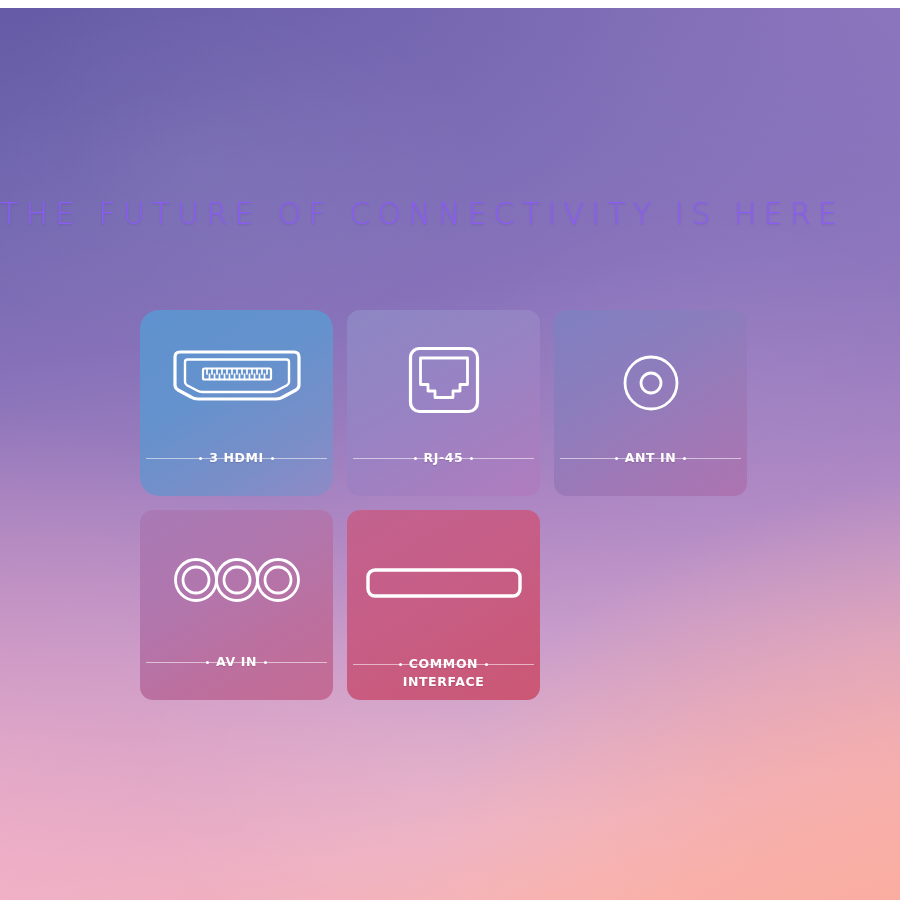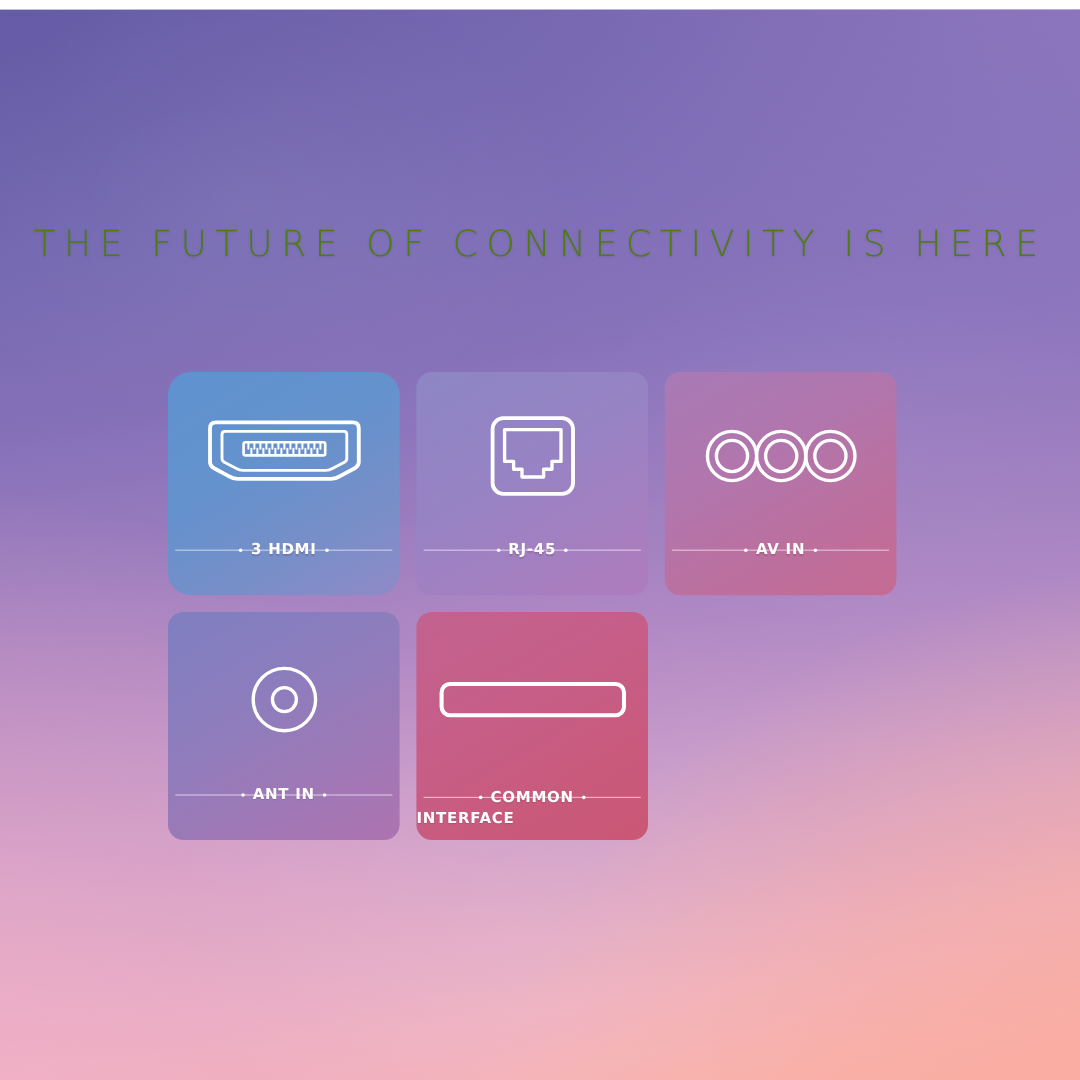"THE FUTURE OF CONNECTIVITY IS" #headline { color: #4d7c0f -> #8b5cf6; text-align: center -> none; top: 186px -> 196px }
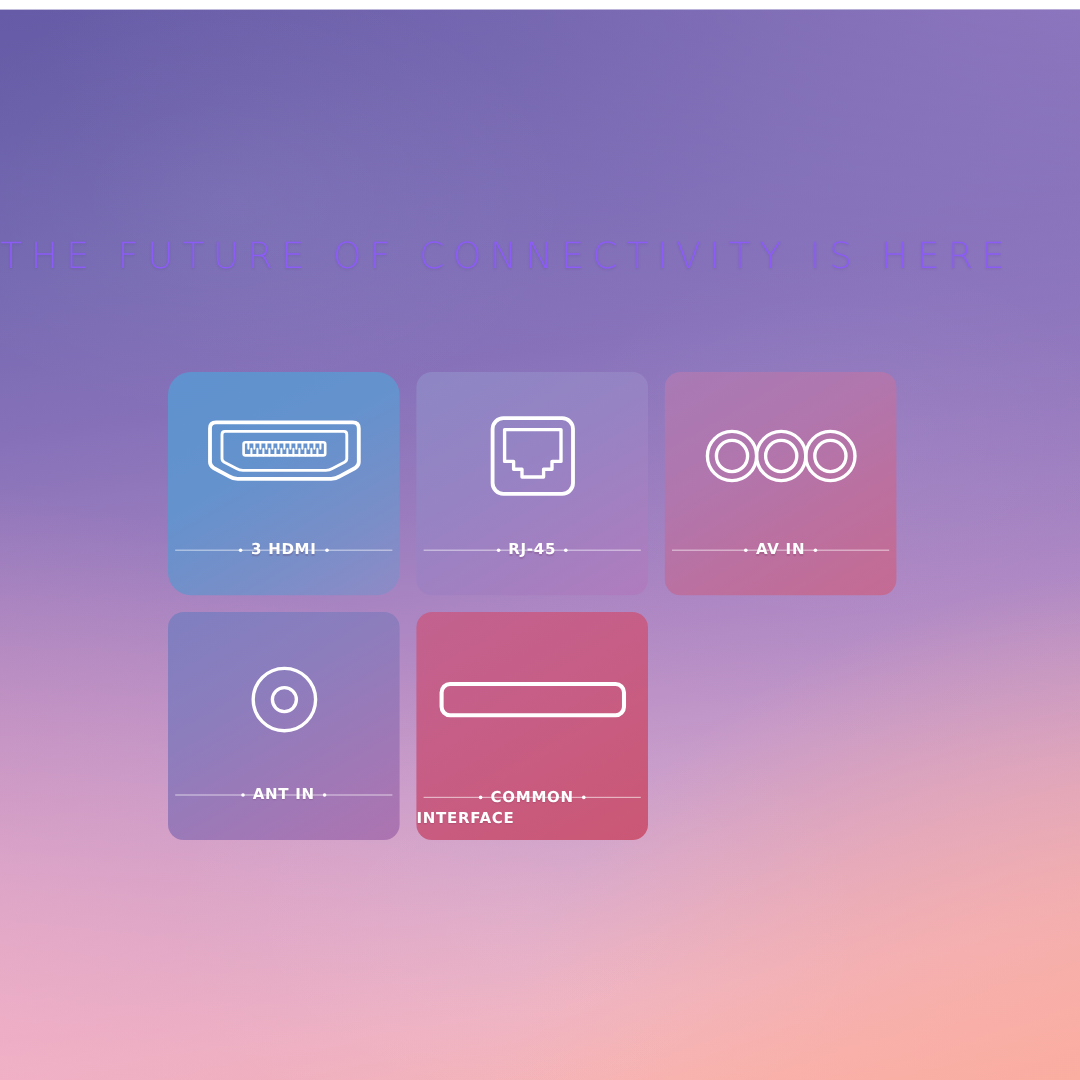"AV IN" div.tile { order: before "ANT IN" -> after "ANT IN" }
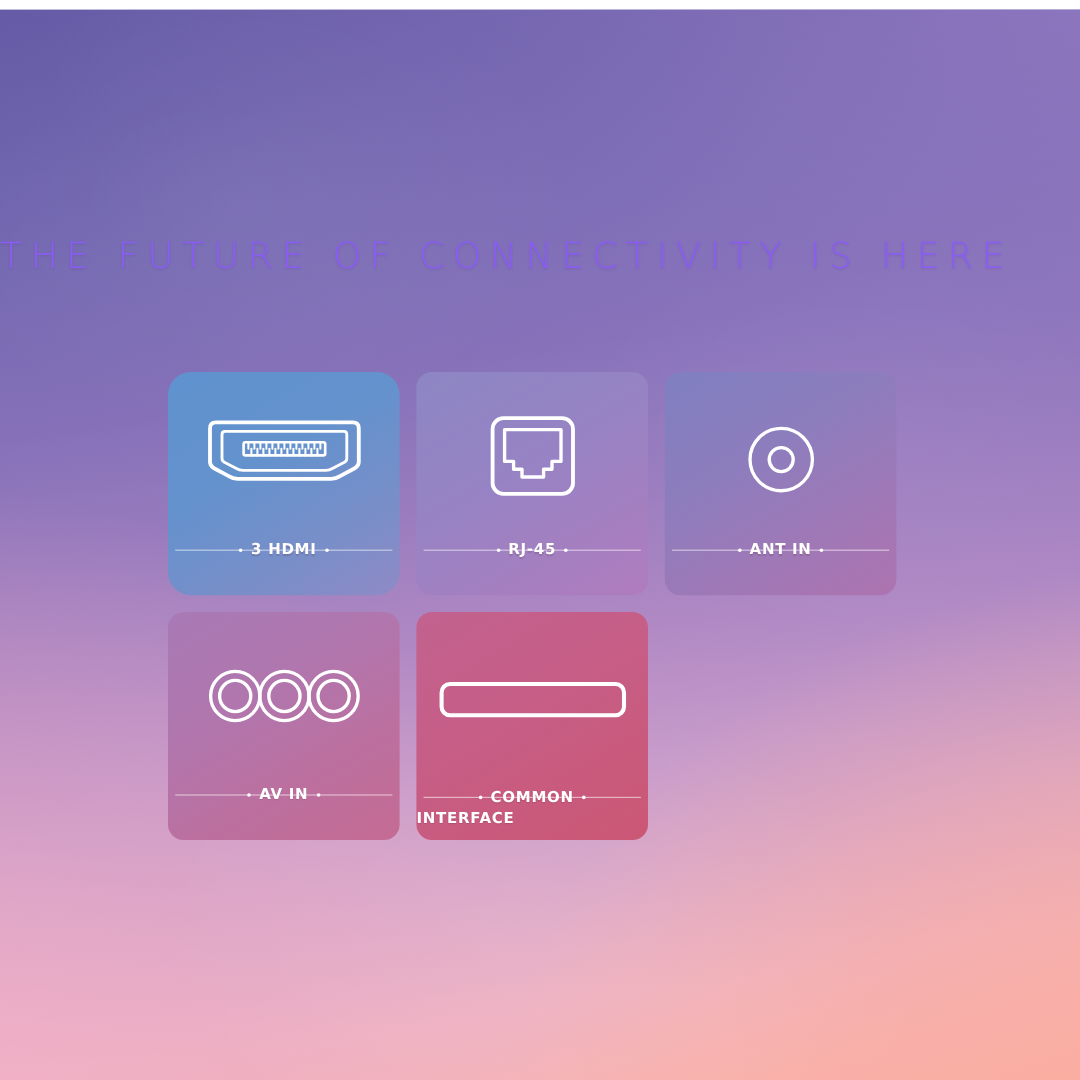"INTERFACE" .label-text-2 { text-align: none -> center }
